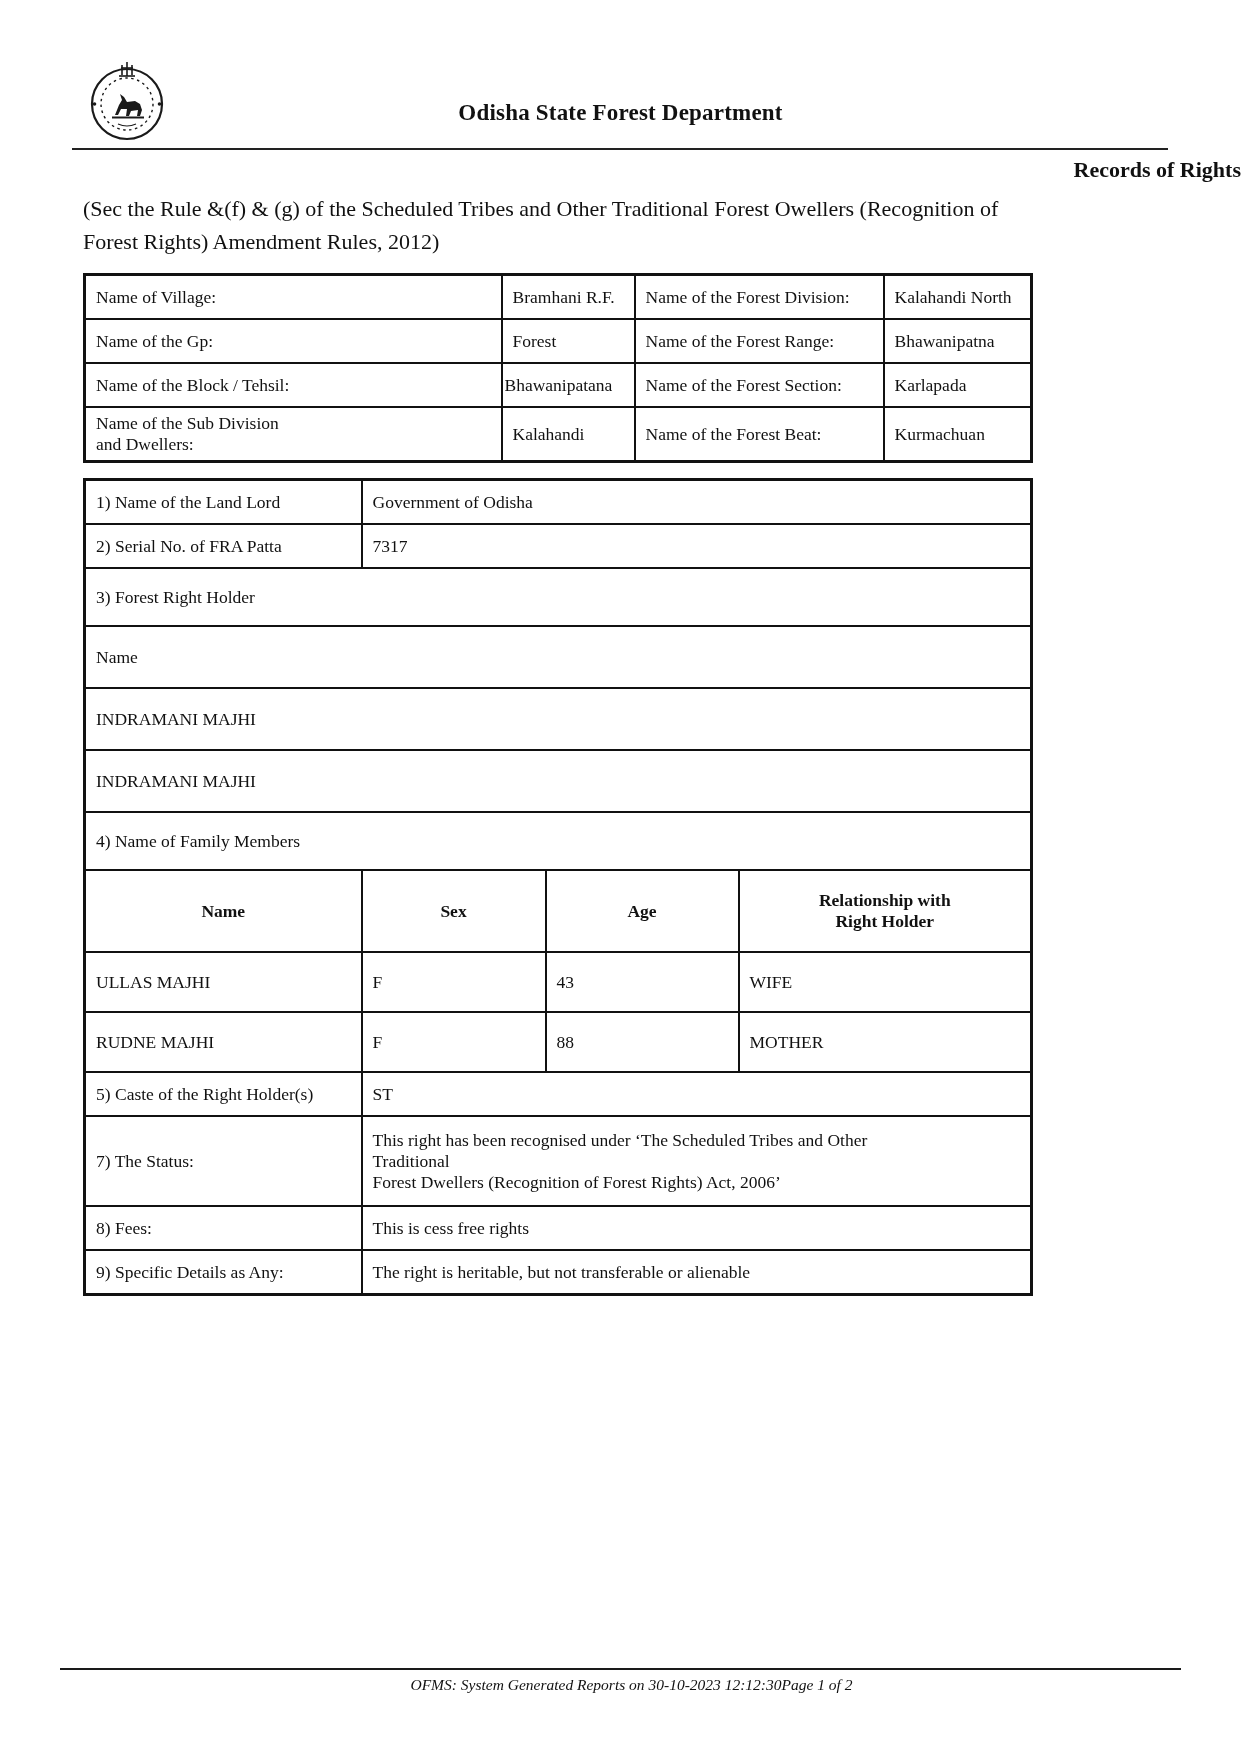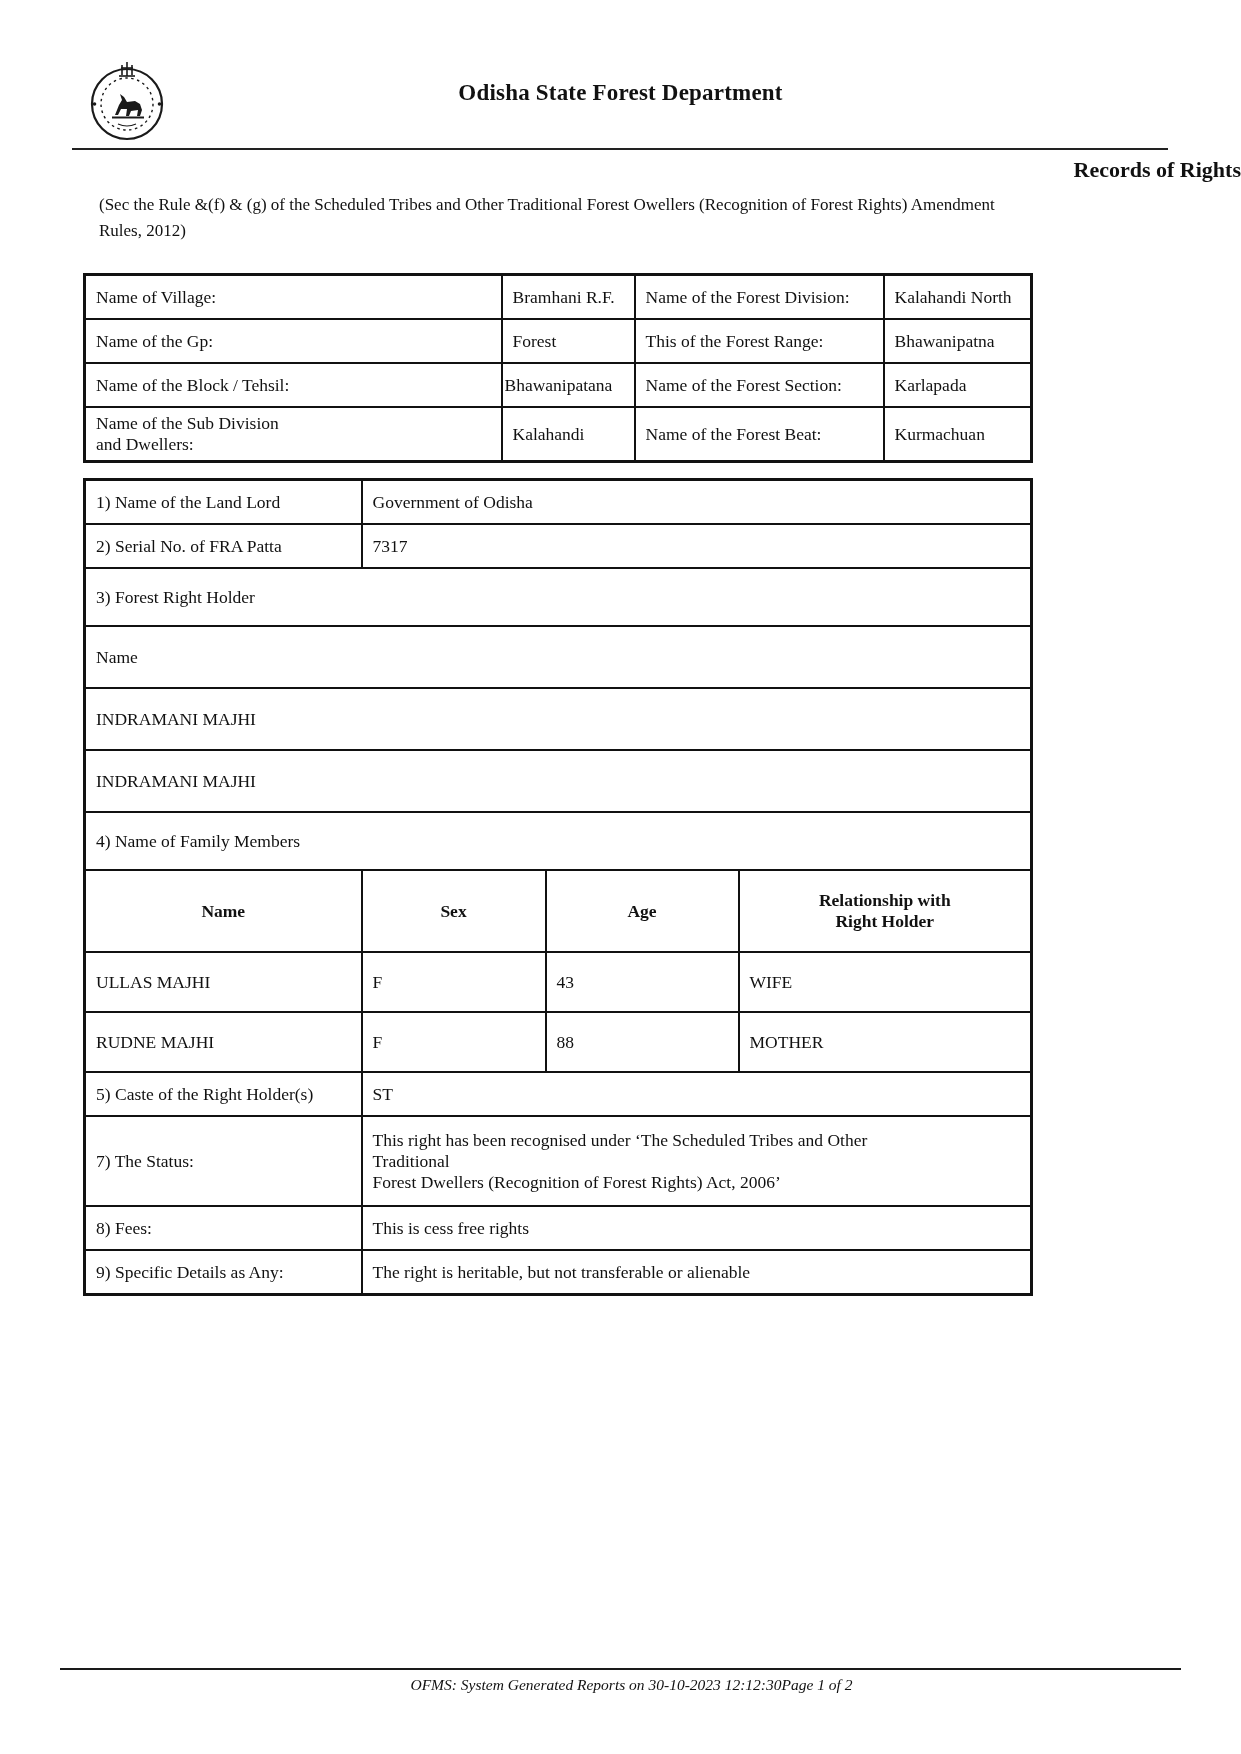"Odisha State Forest Department" .dept-title { top: 80px -> 100px }
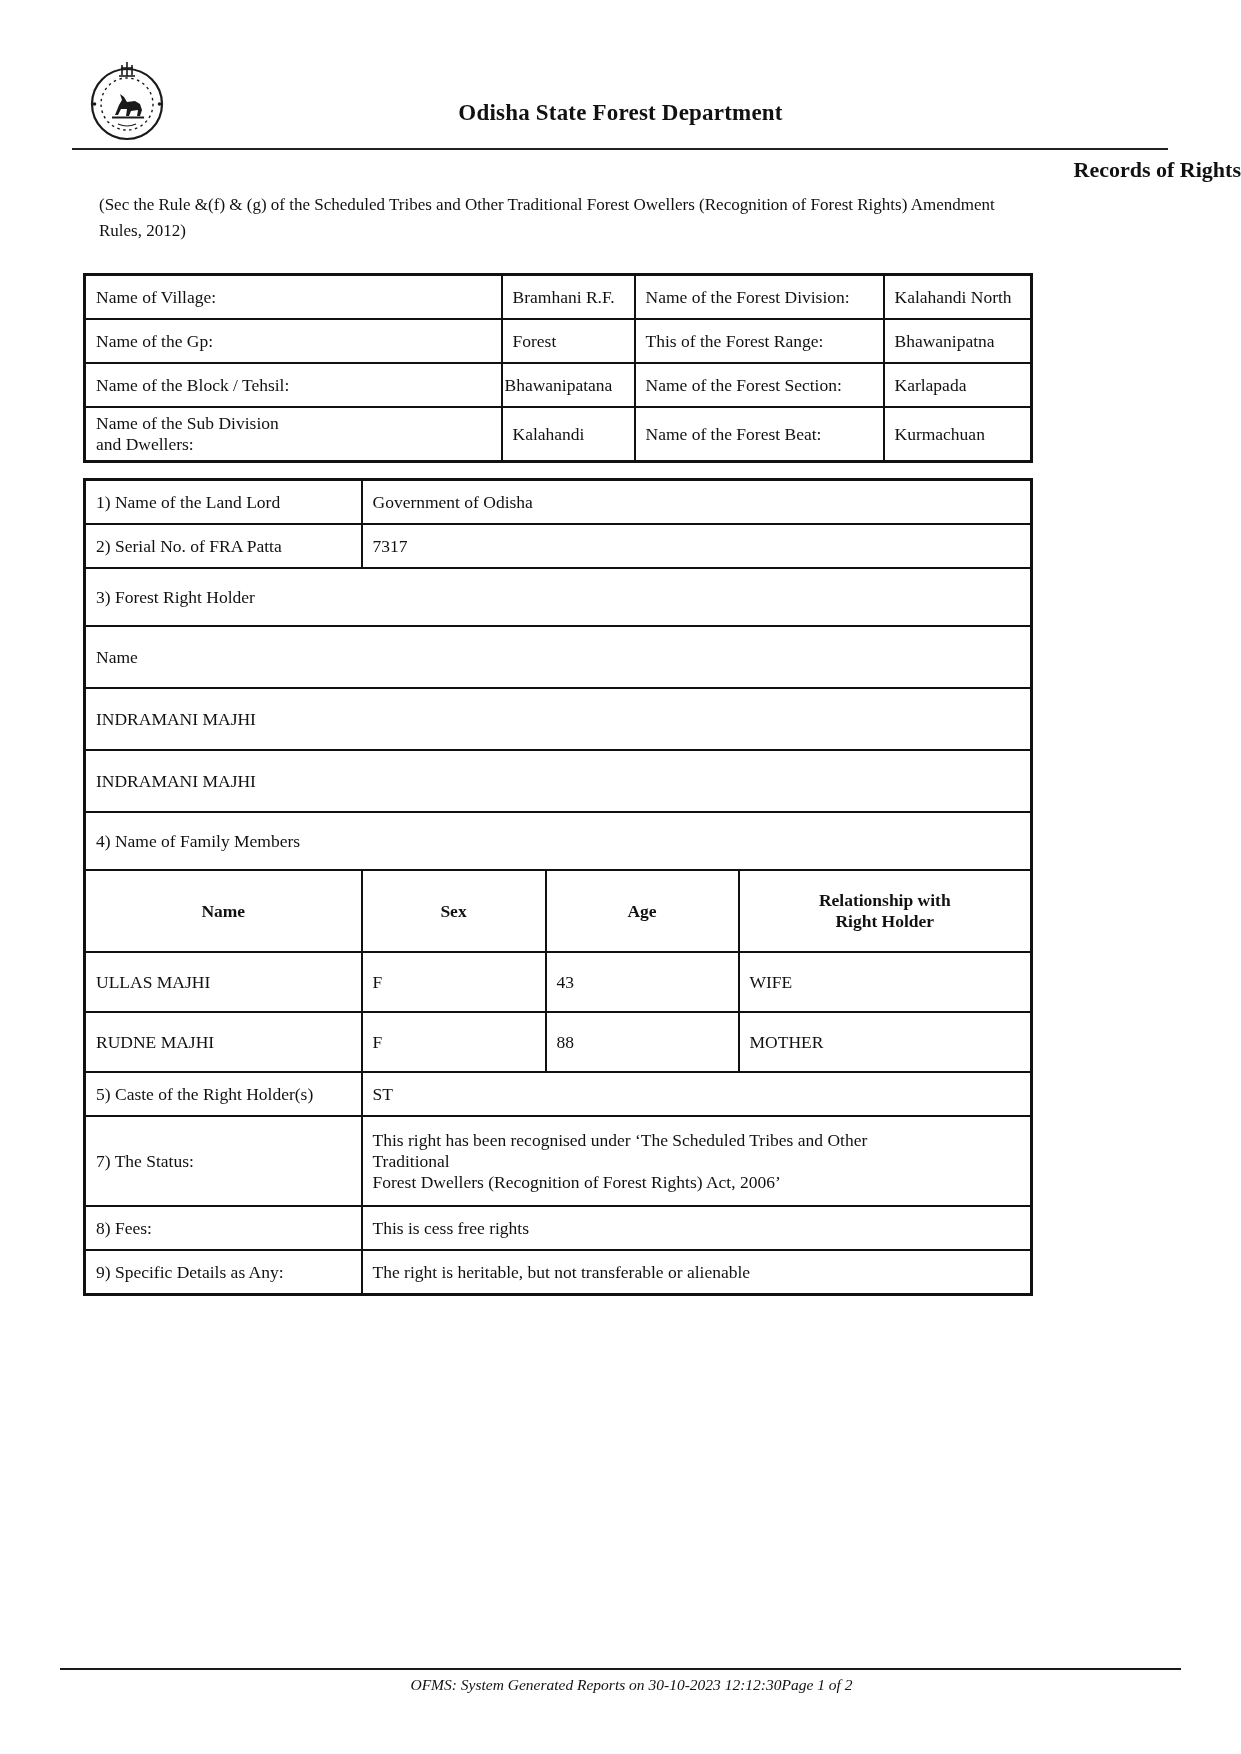"(Sec the Rule &(f) &" .subtitle { font-size: 17px -> 22px; left: 99px -> 83px }
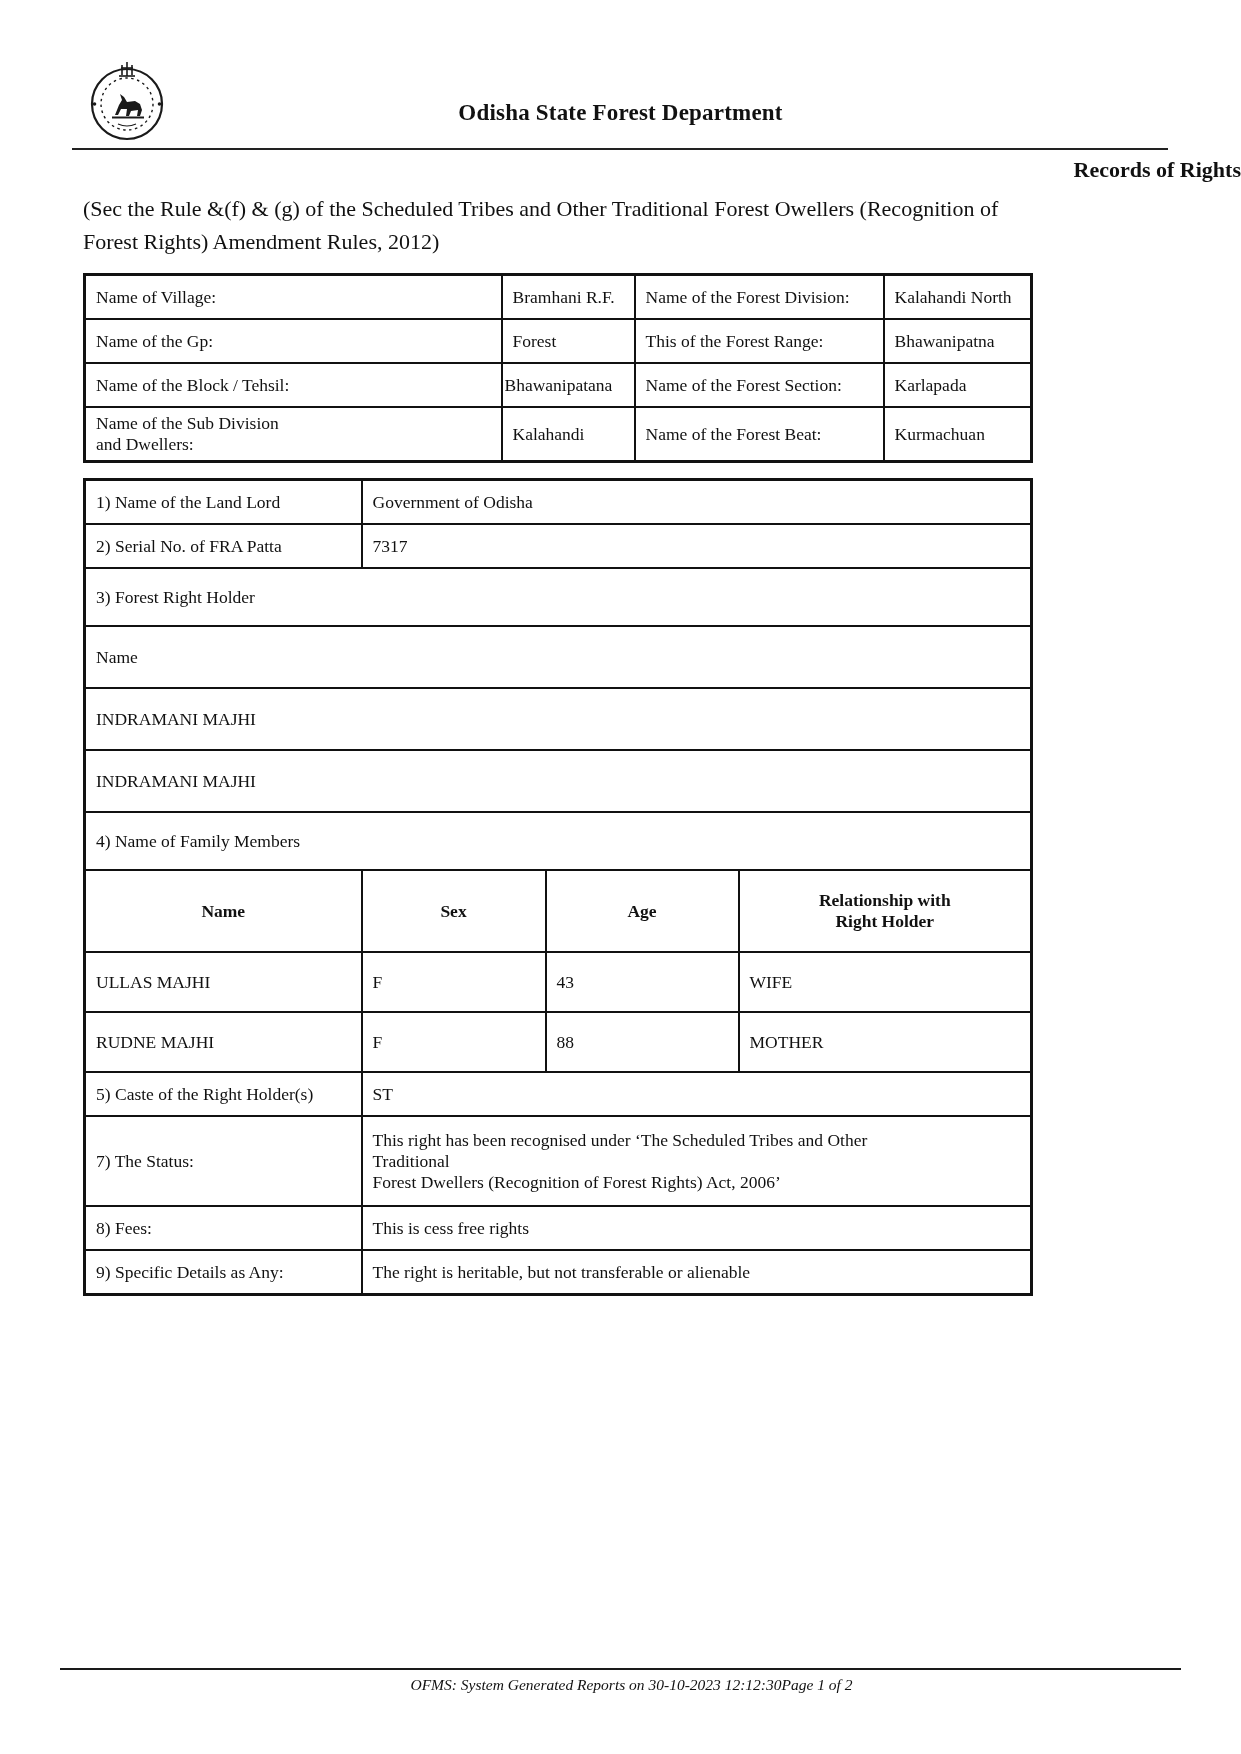"This of the Forest Range:" td { text: This -> Name }
